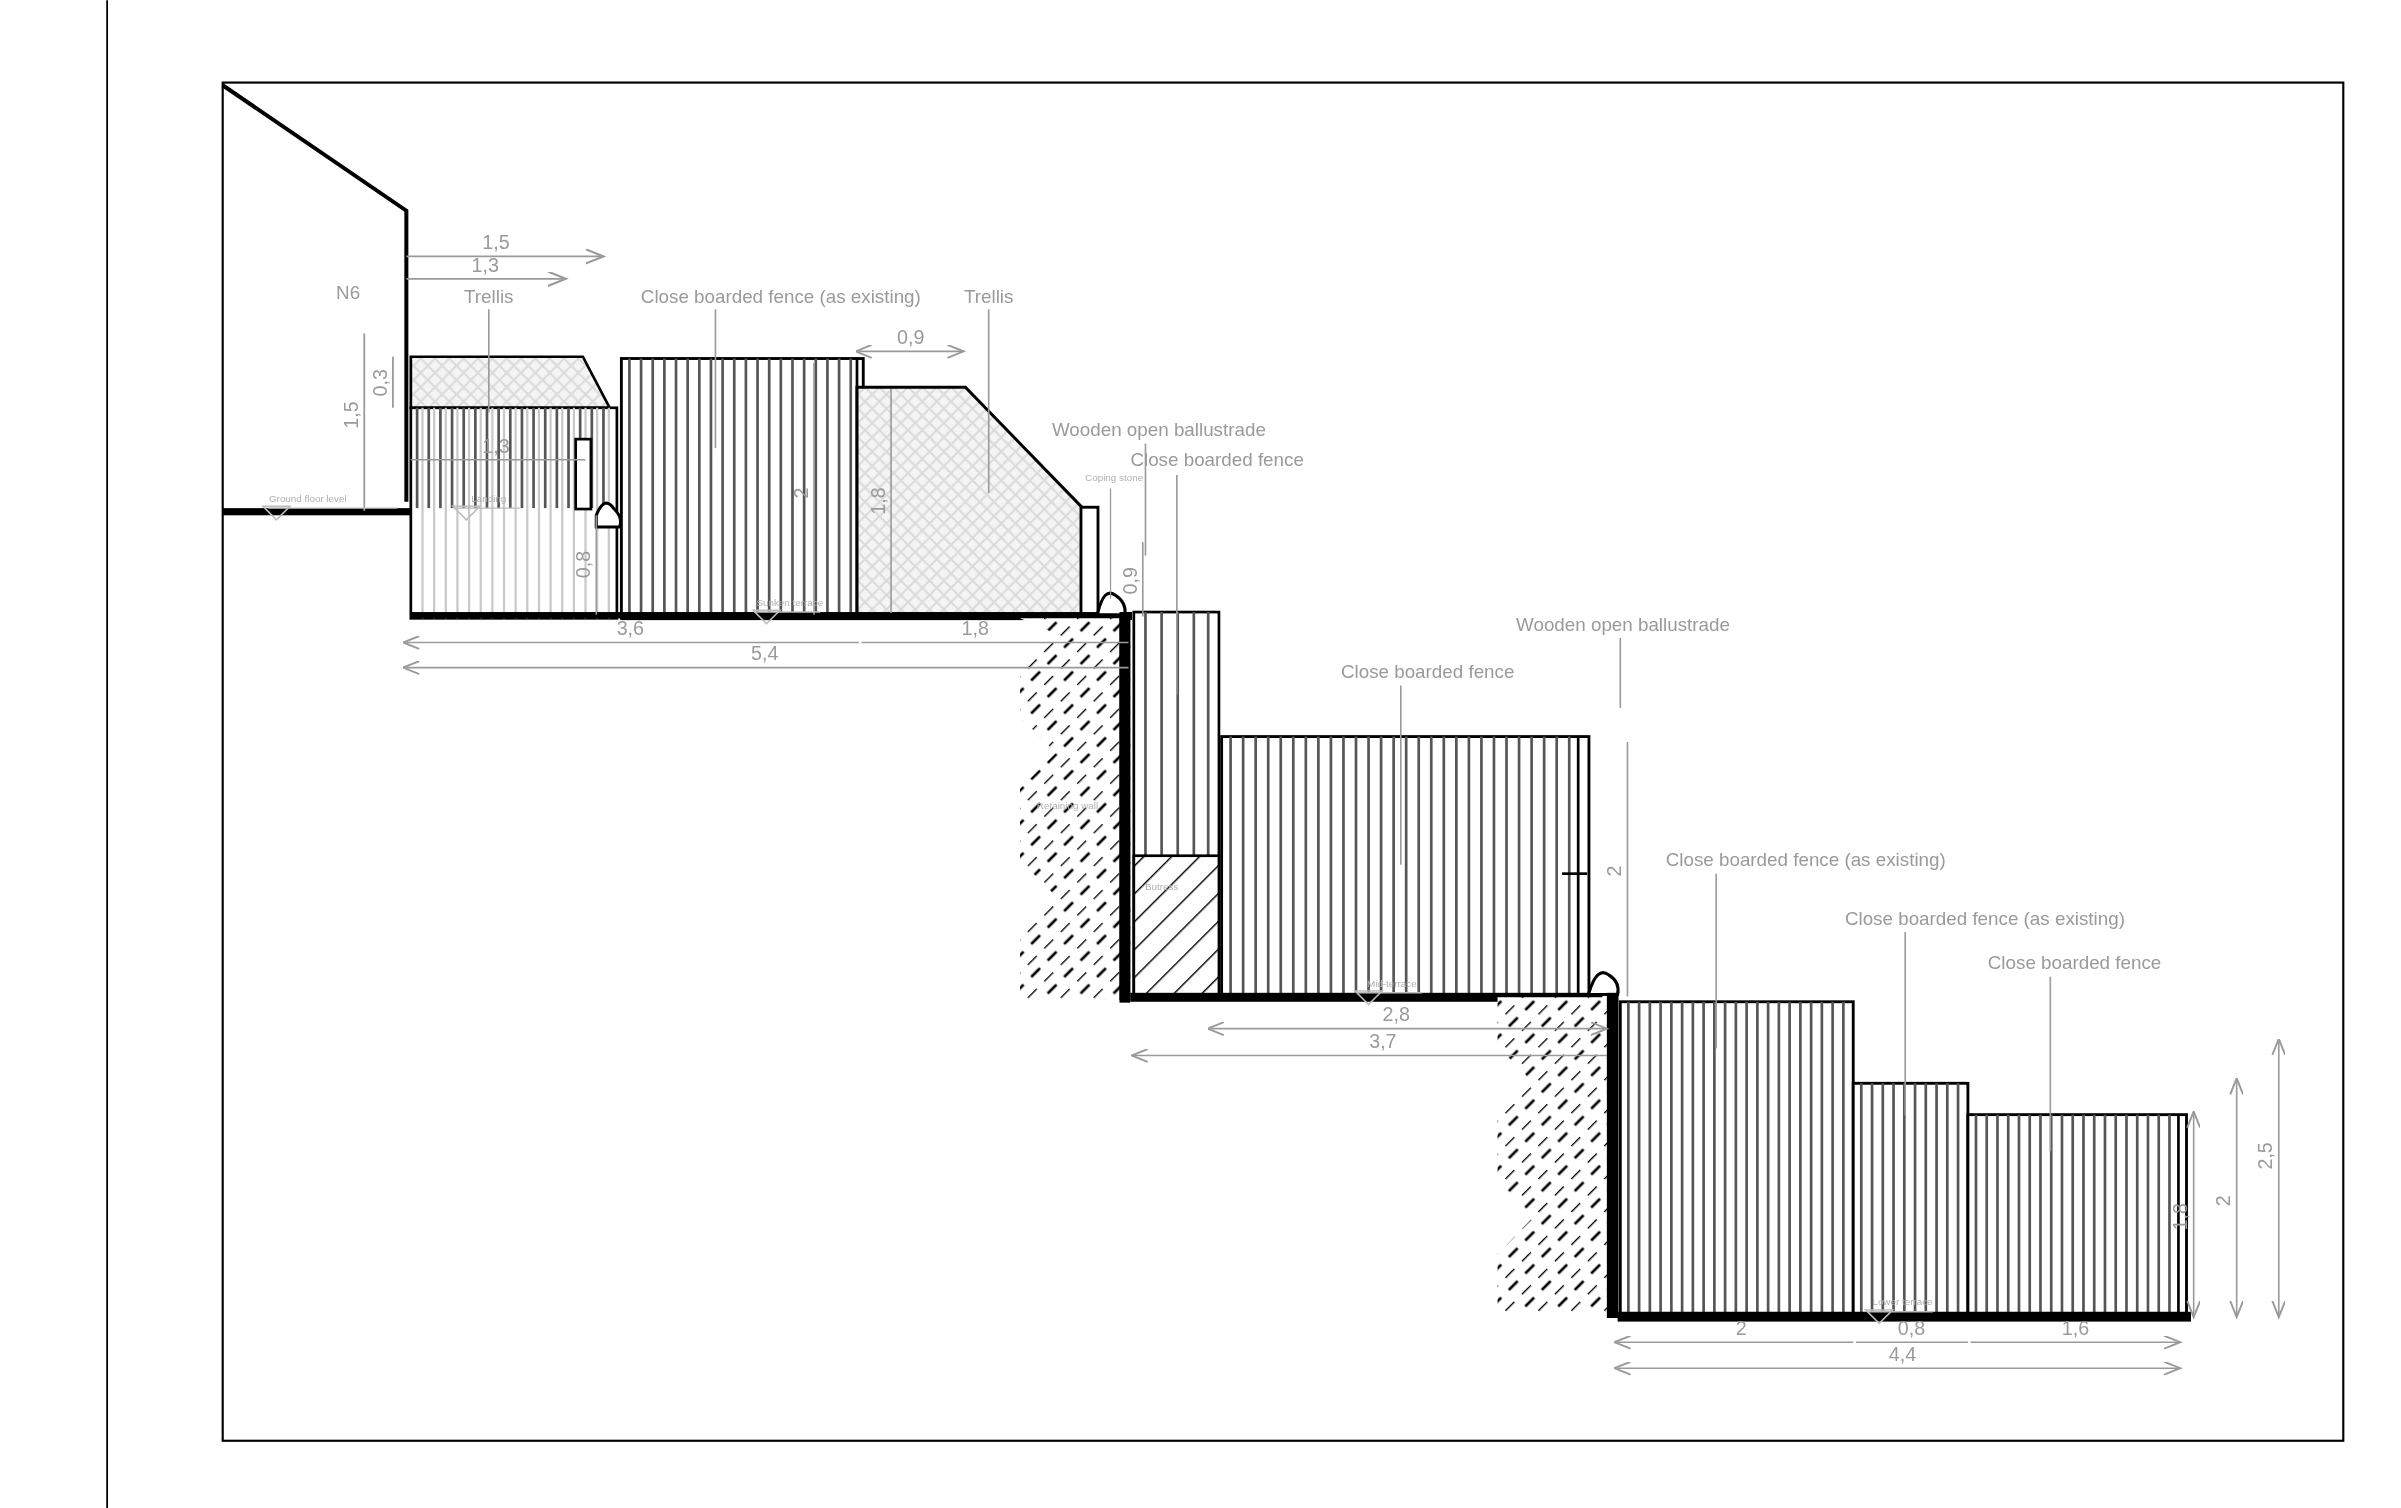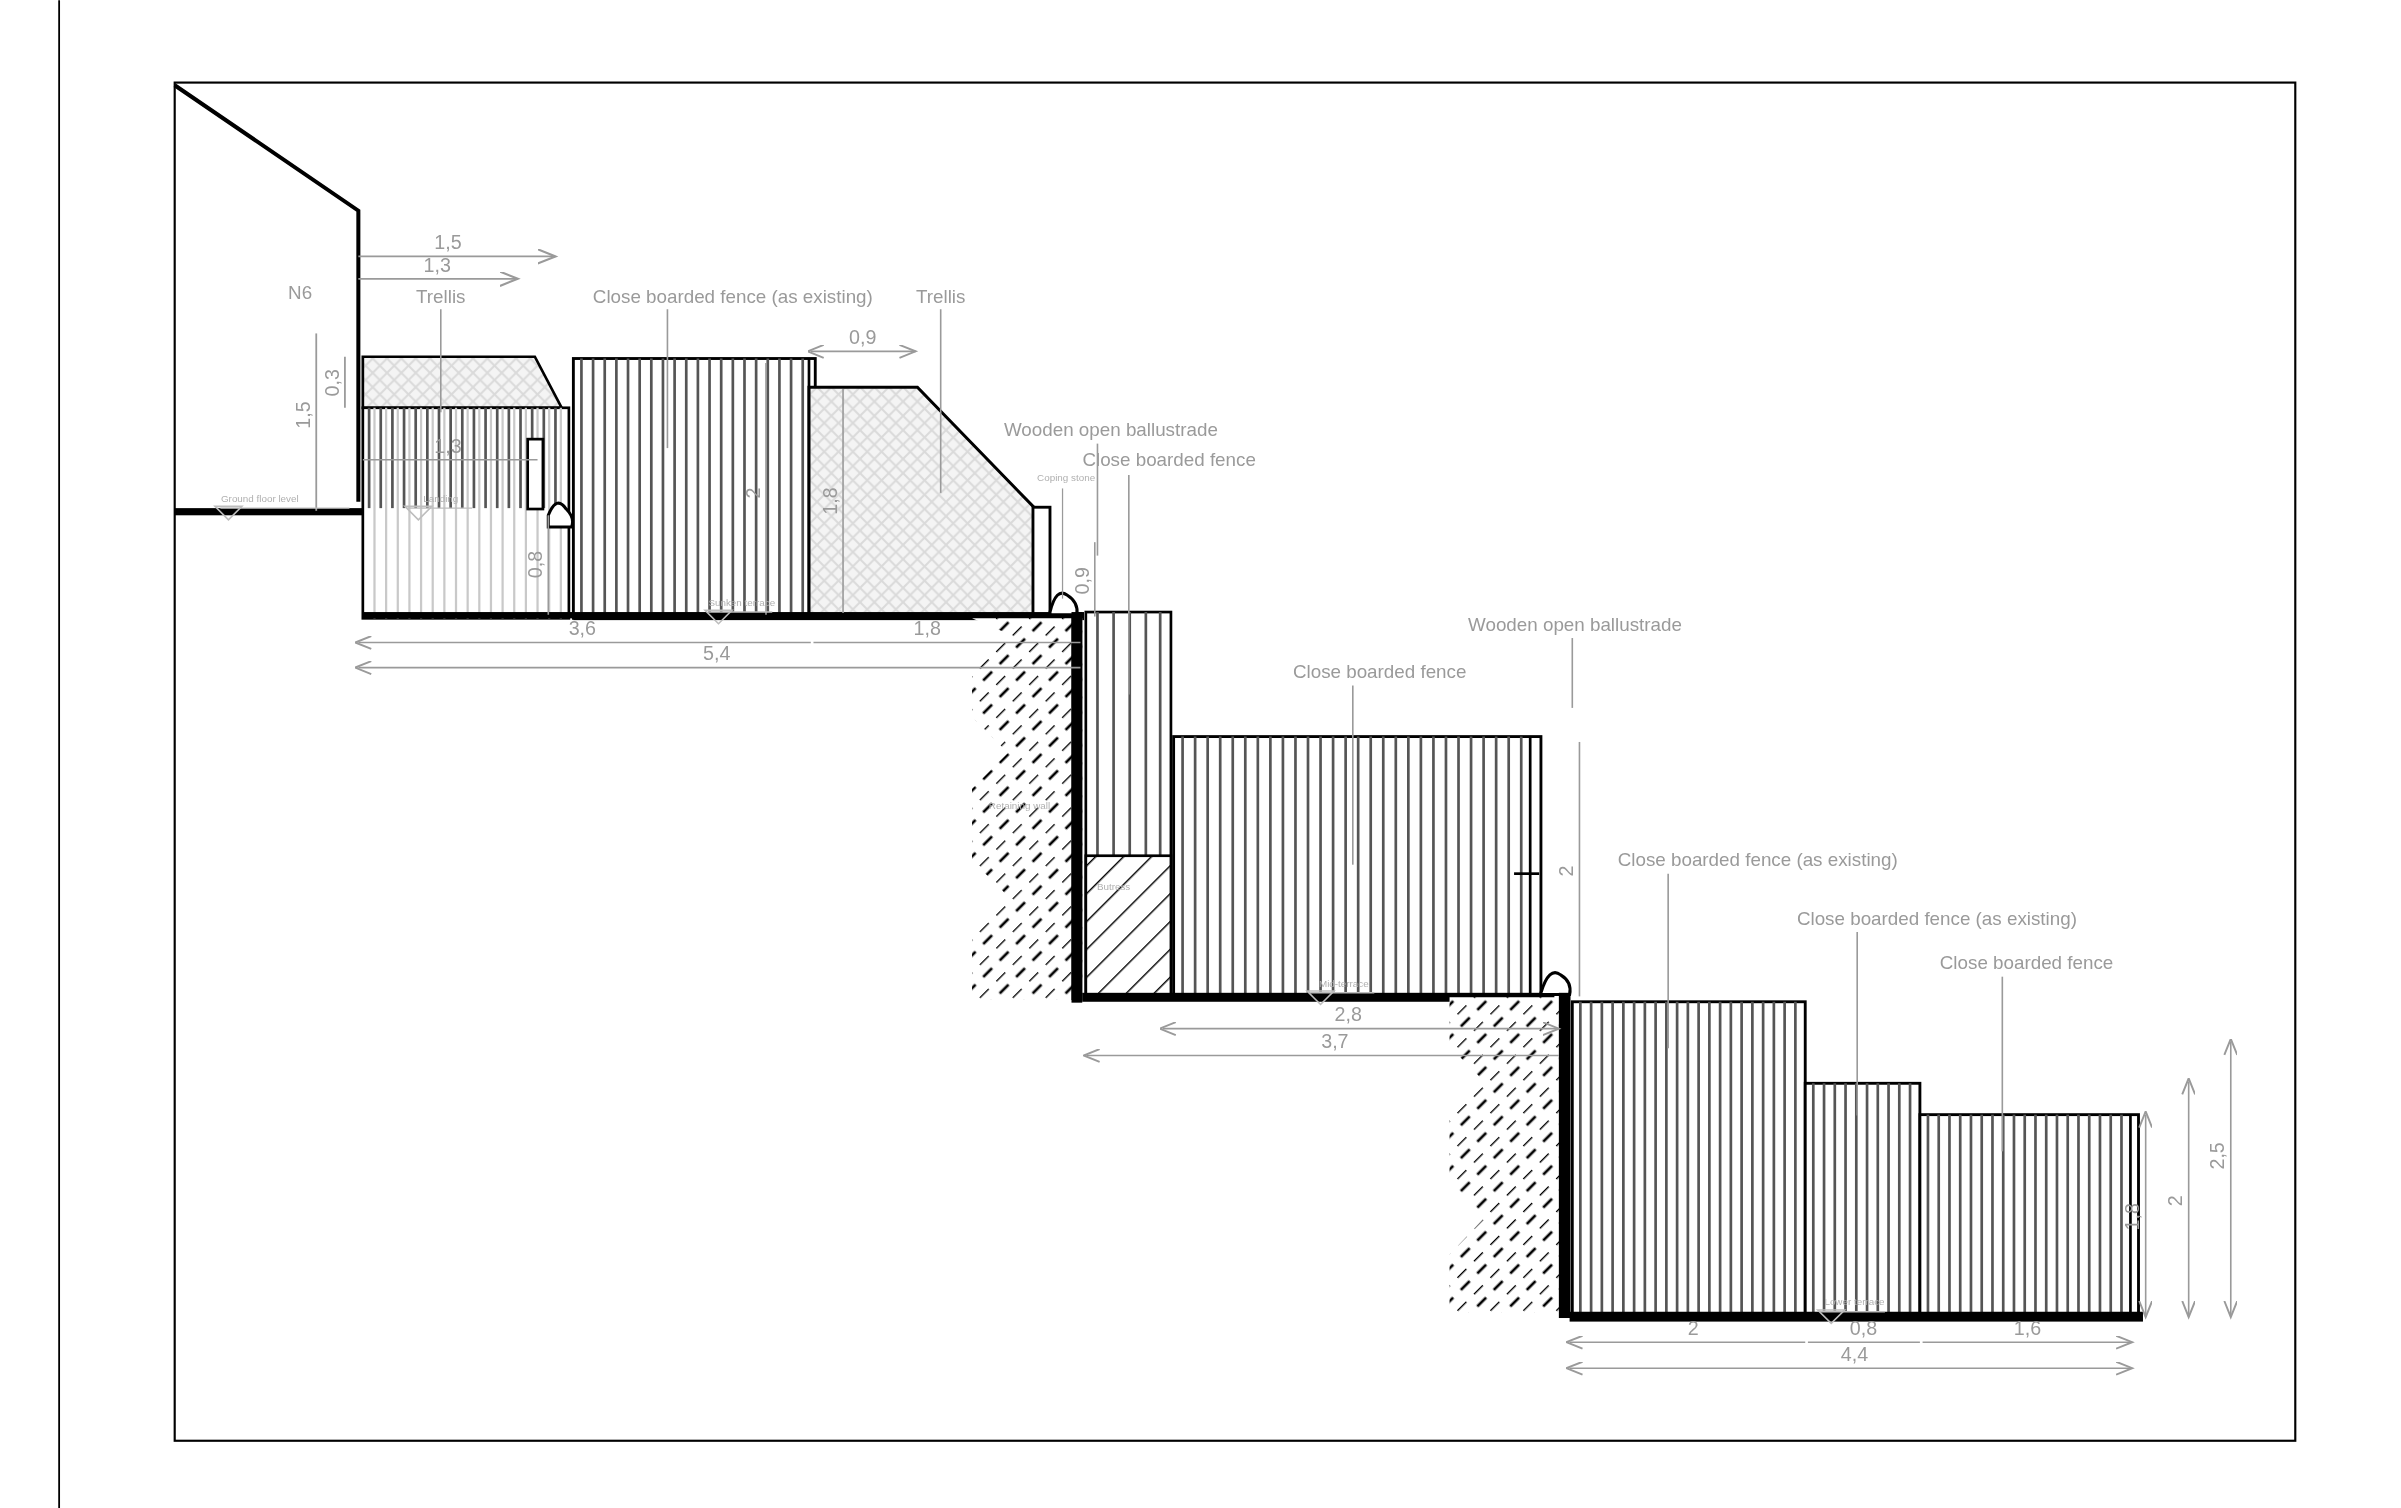"1,5" #root { margin-left: none -> 48px }
